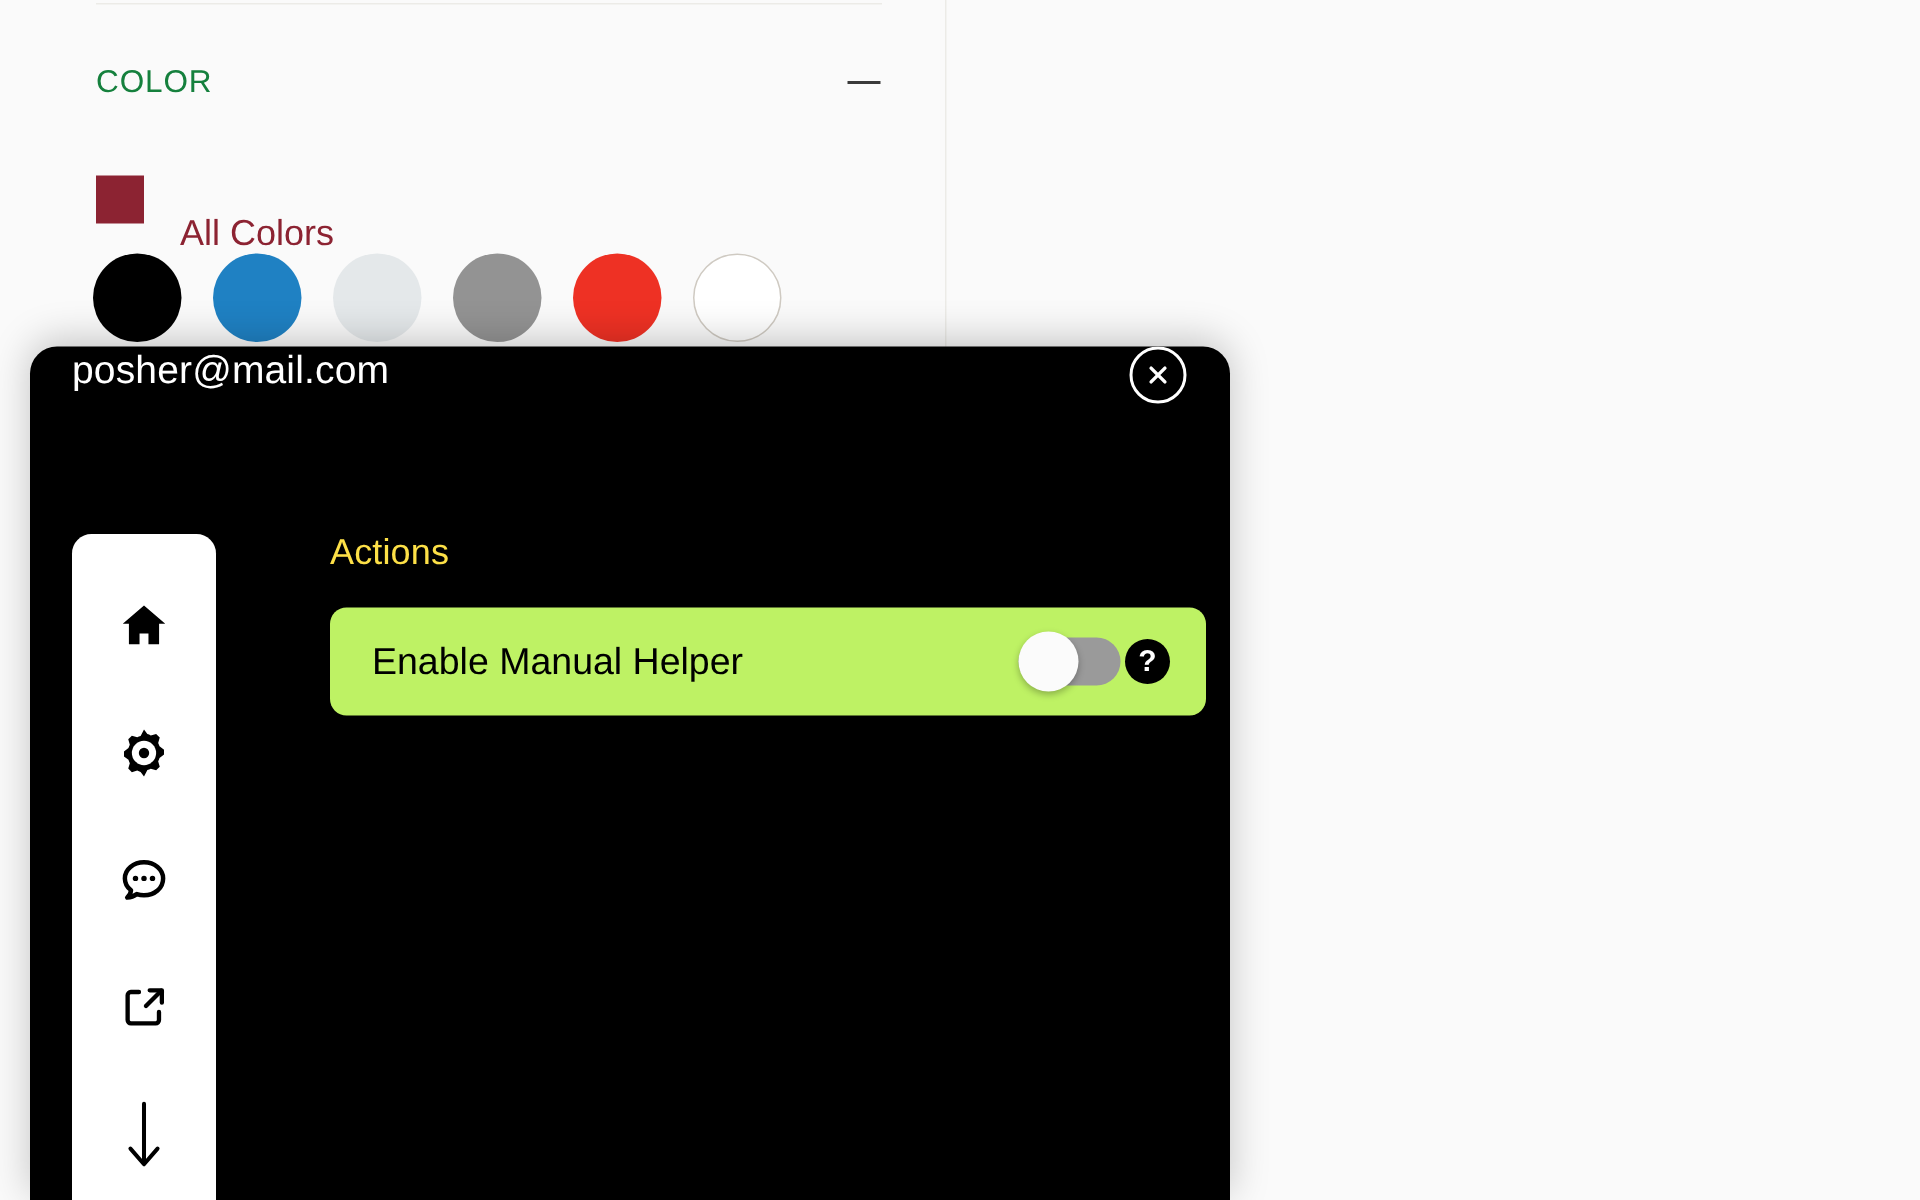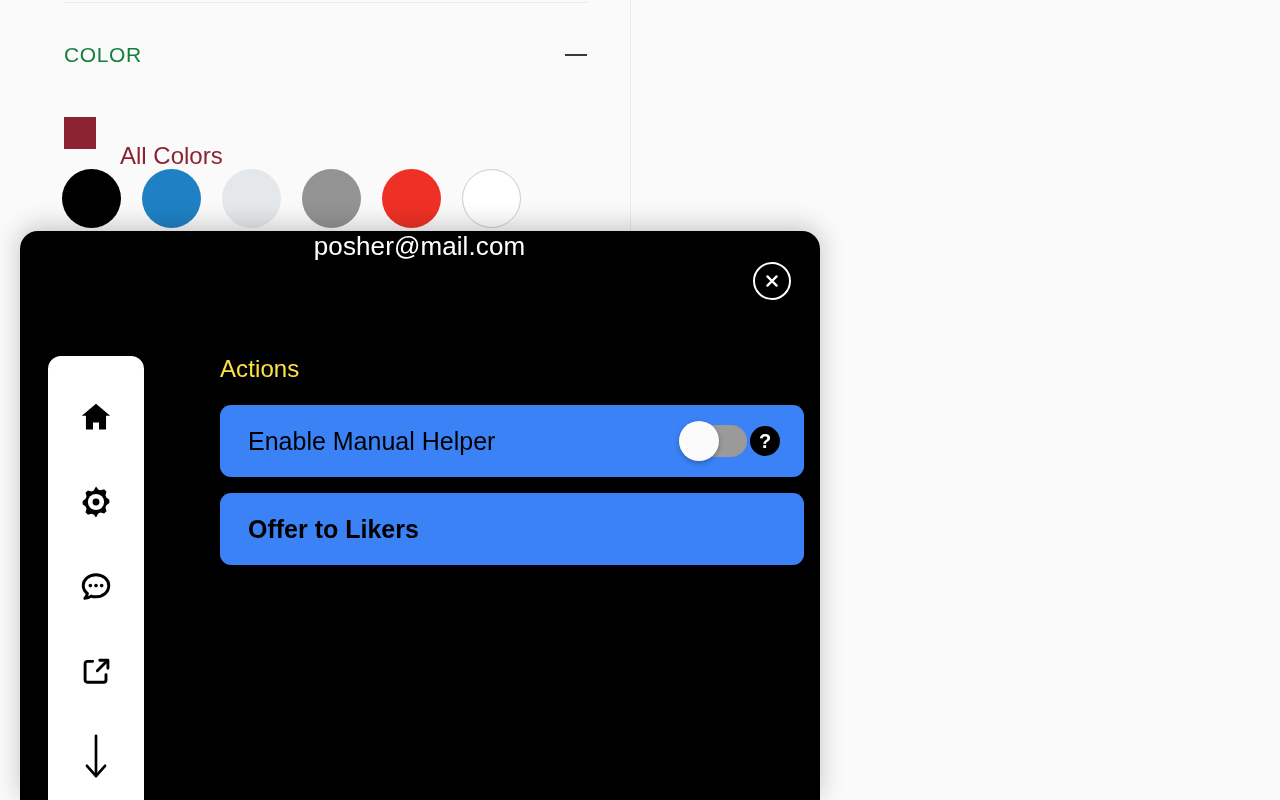"posher@mail.com" #modal-header { align-items: center -> flex-start; flex-direction: column -> none }
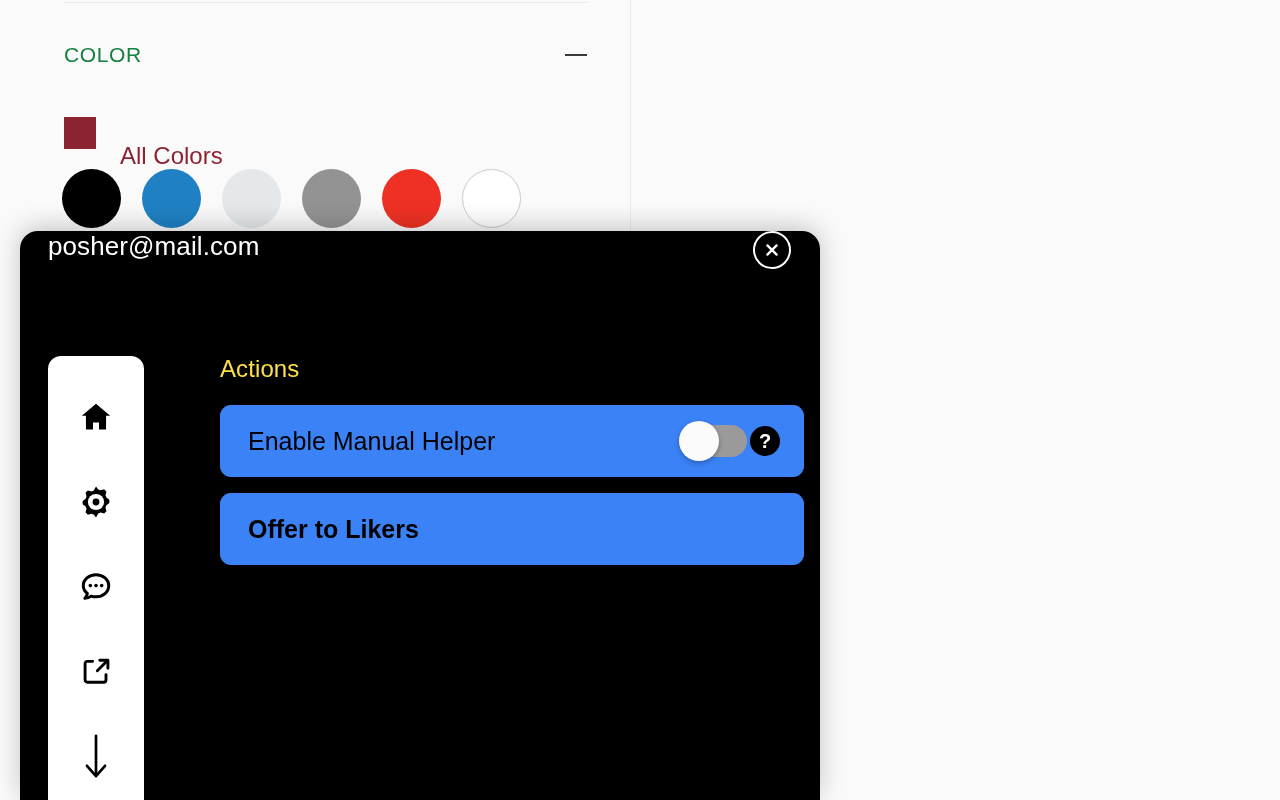"Enable Manual Helper" .action-button { background: #3b82f6 -> #bef264 }
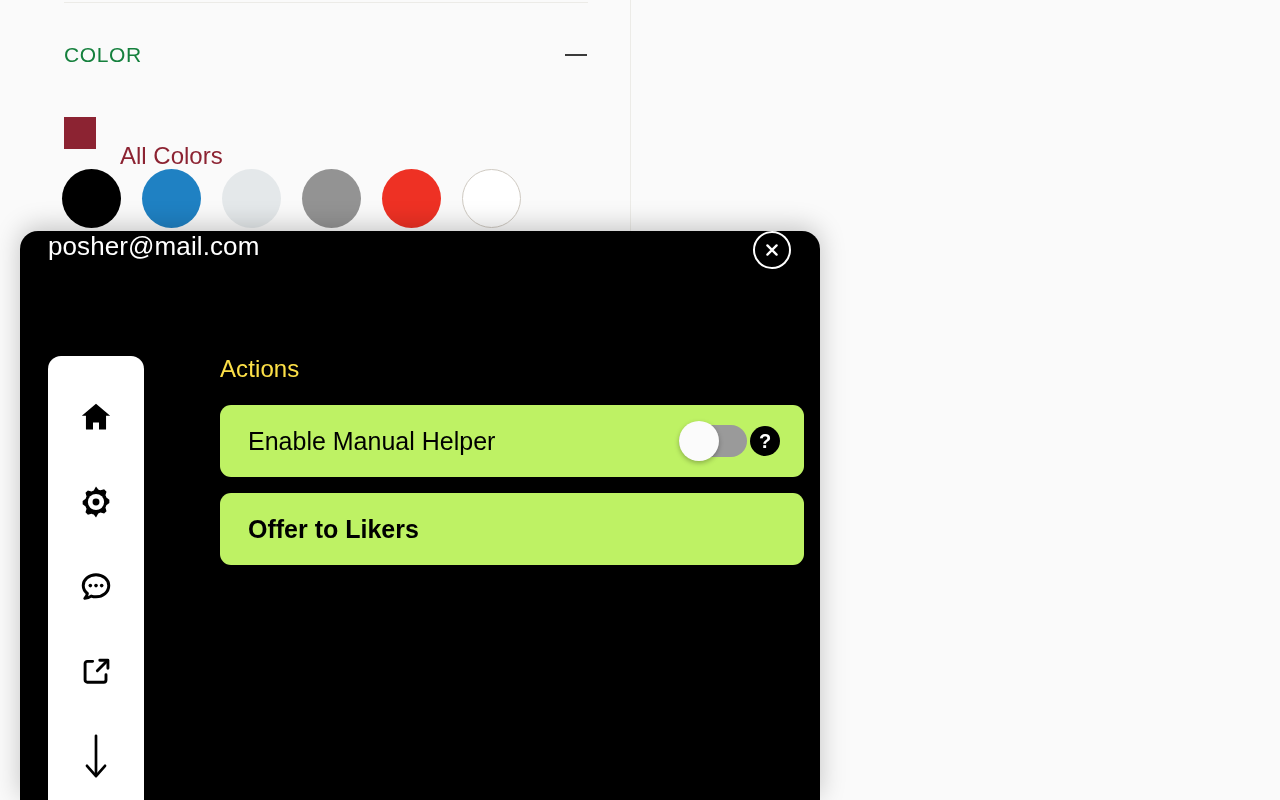"Offer to Likers" div.action-button { html: <div> <span>Offer to Likers</span> </div> -> none }
